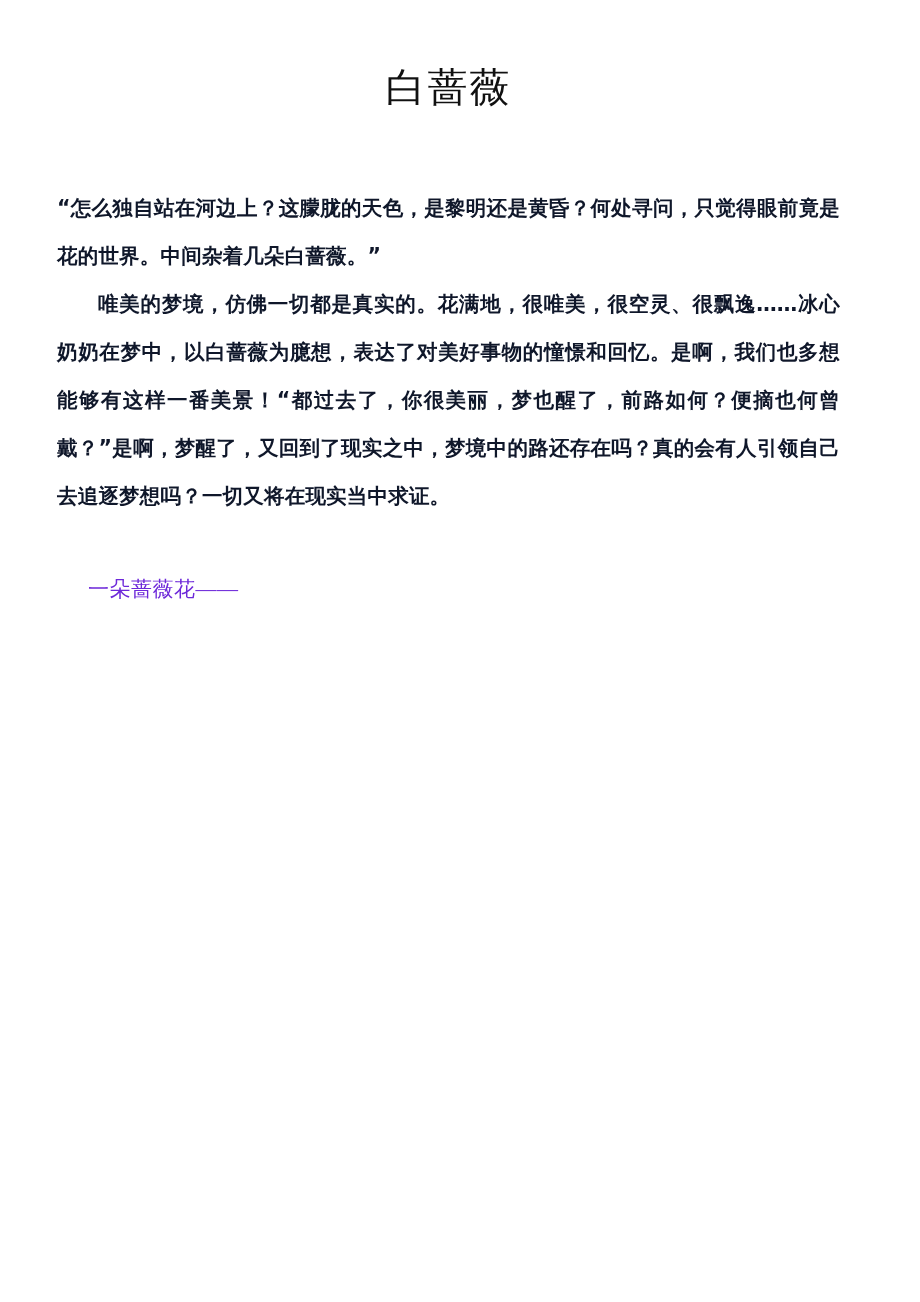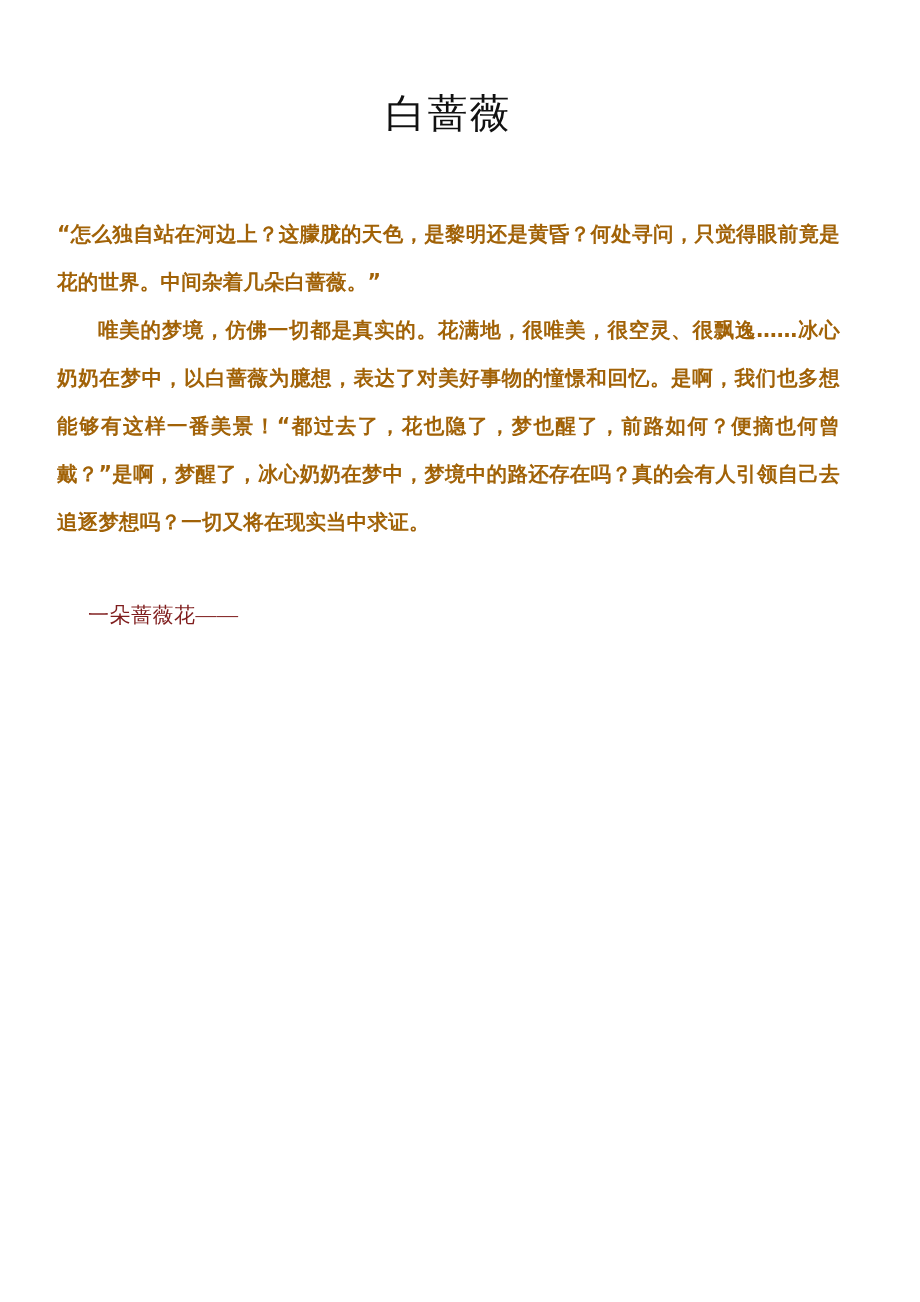"白蔷薇" .doc-title { padding-top: 90px -> 64px }
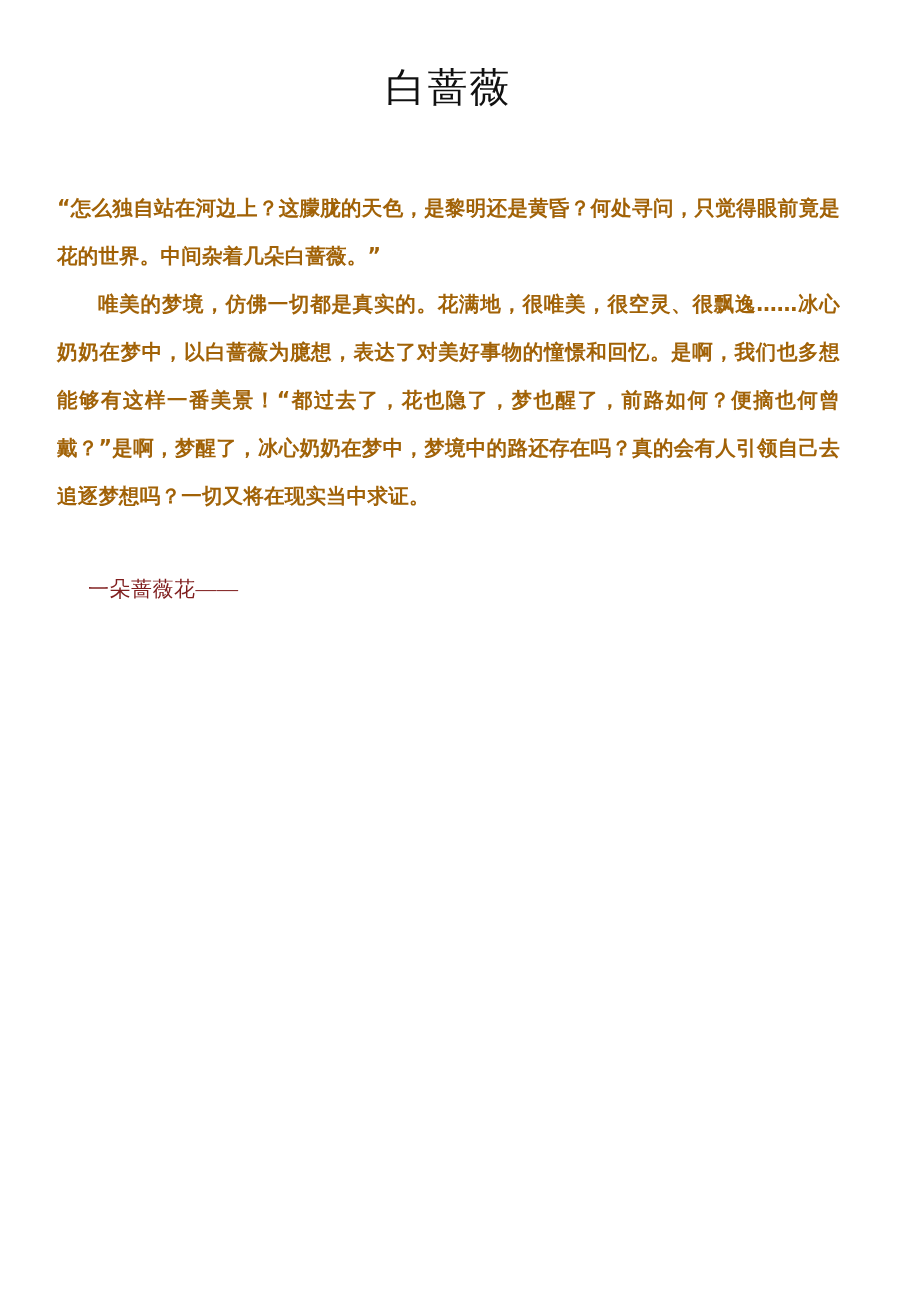"“怎么独自站在河边上？这朦胧的天色，是黎明还是黄昏？何处寻问，只觉得眼前竟是花的" p.para { color: #a16207 -> #0f172a }
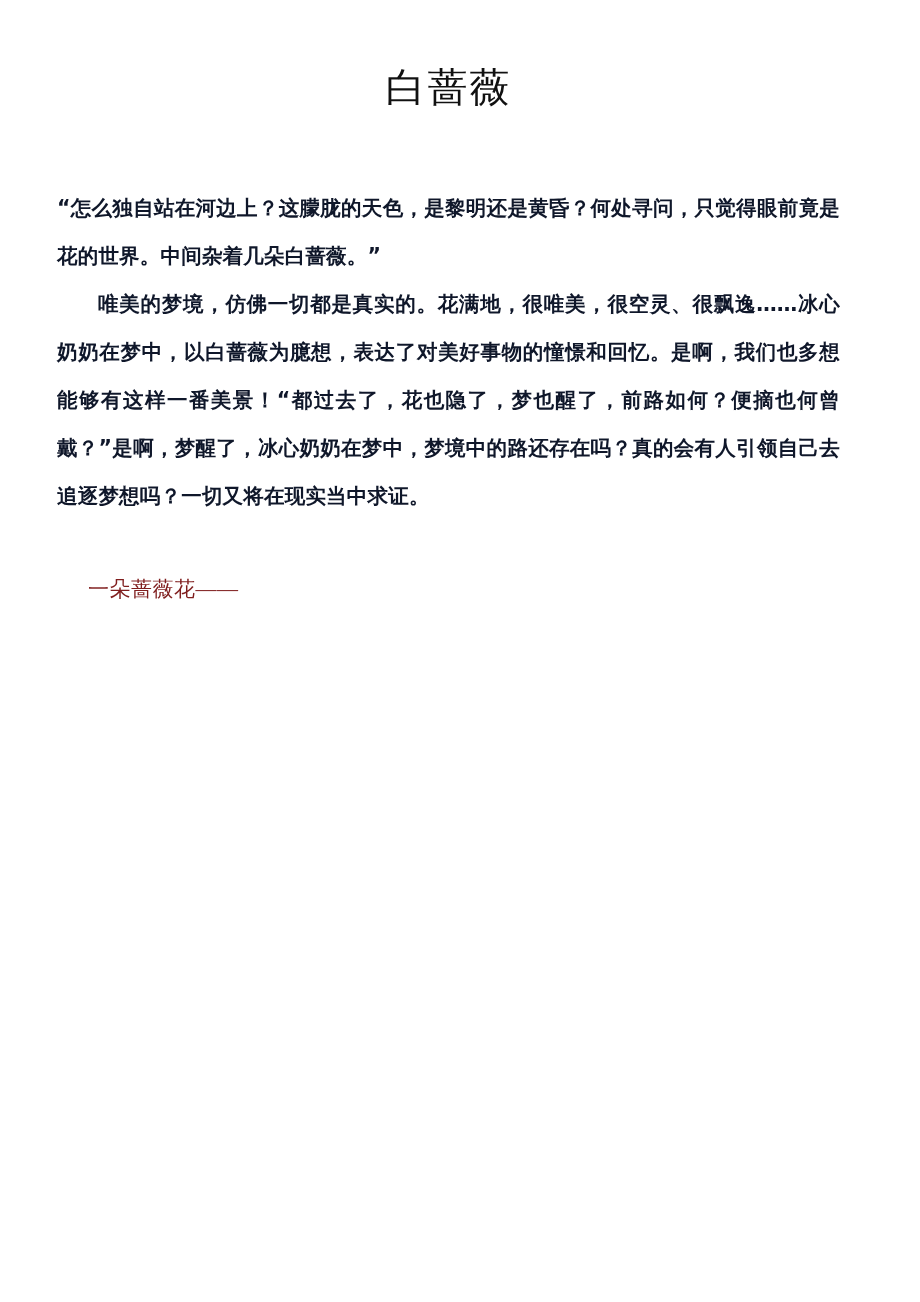"唯美的梦境，仿佛一切都是真实的。花满地，很唯美，很空灵、很飘逸……冰心奶奶在梦中" p.para { text: 花也隐了，梦也醒了，前路如何？便摘也何曾戴？”是啊，梦醒了，冰心奶奶在梦 -> 你很美丽，梦也醒了，前路如何？便摘也何曾戴？”是啊，梦醒了，又回到了现实之 }
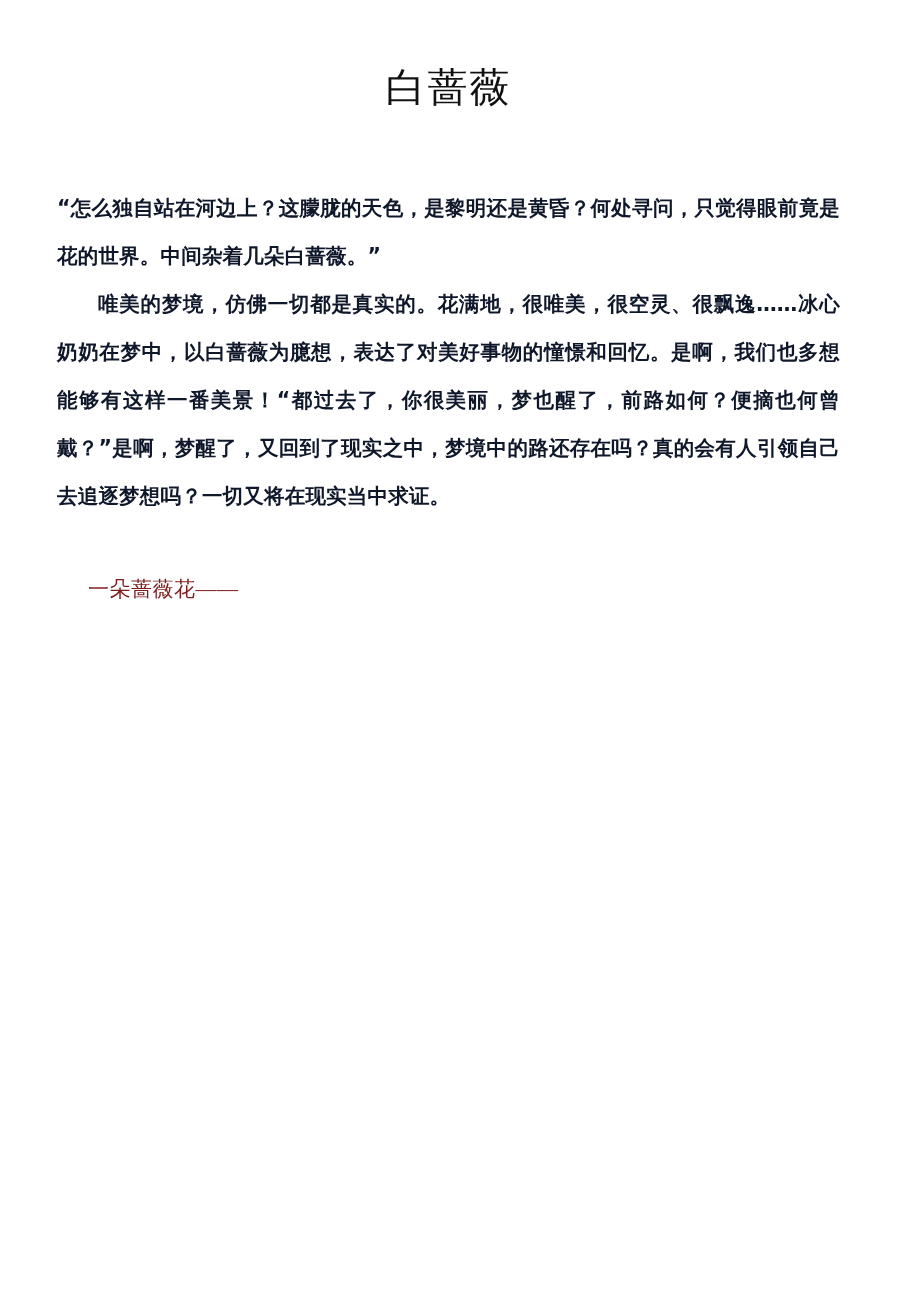"一朵蔷薇花——" p.signature { color: #7f1d1d -> #6d28d9 }
